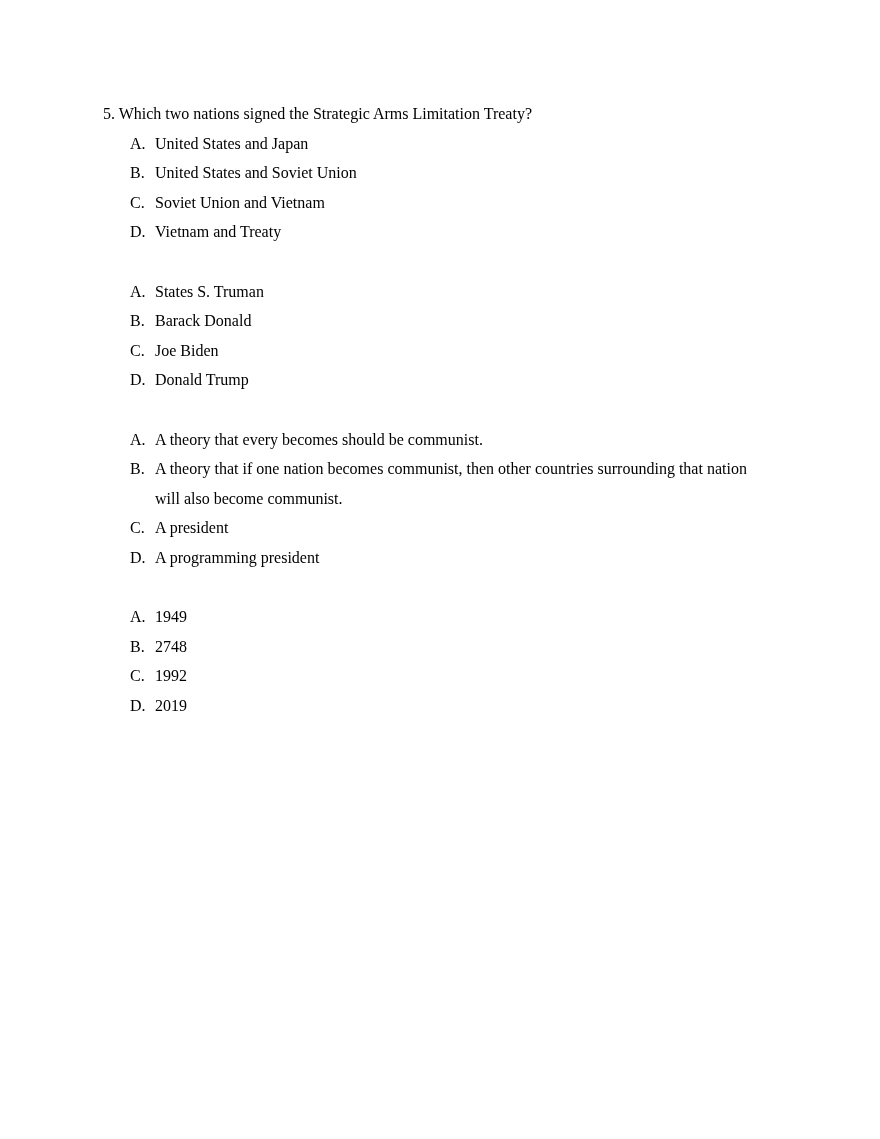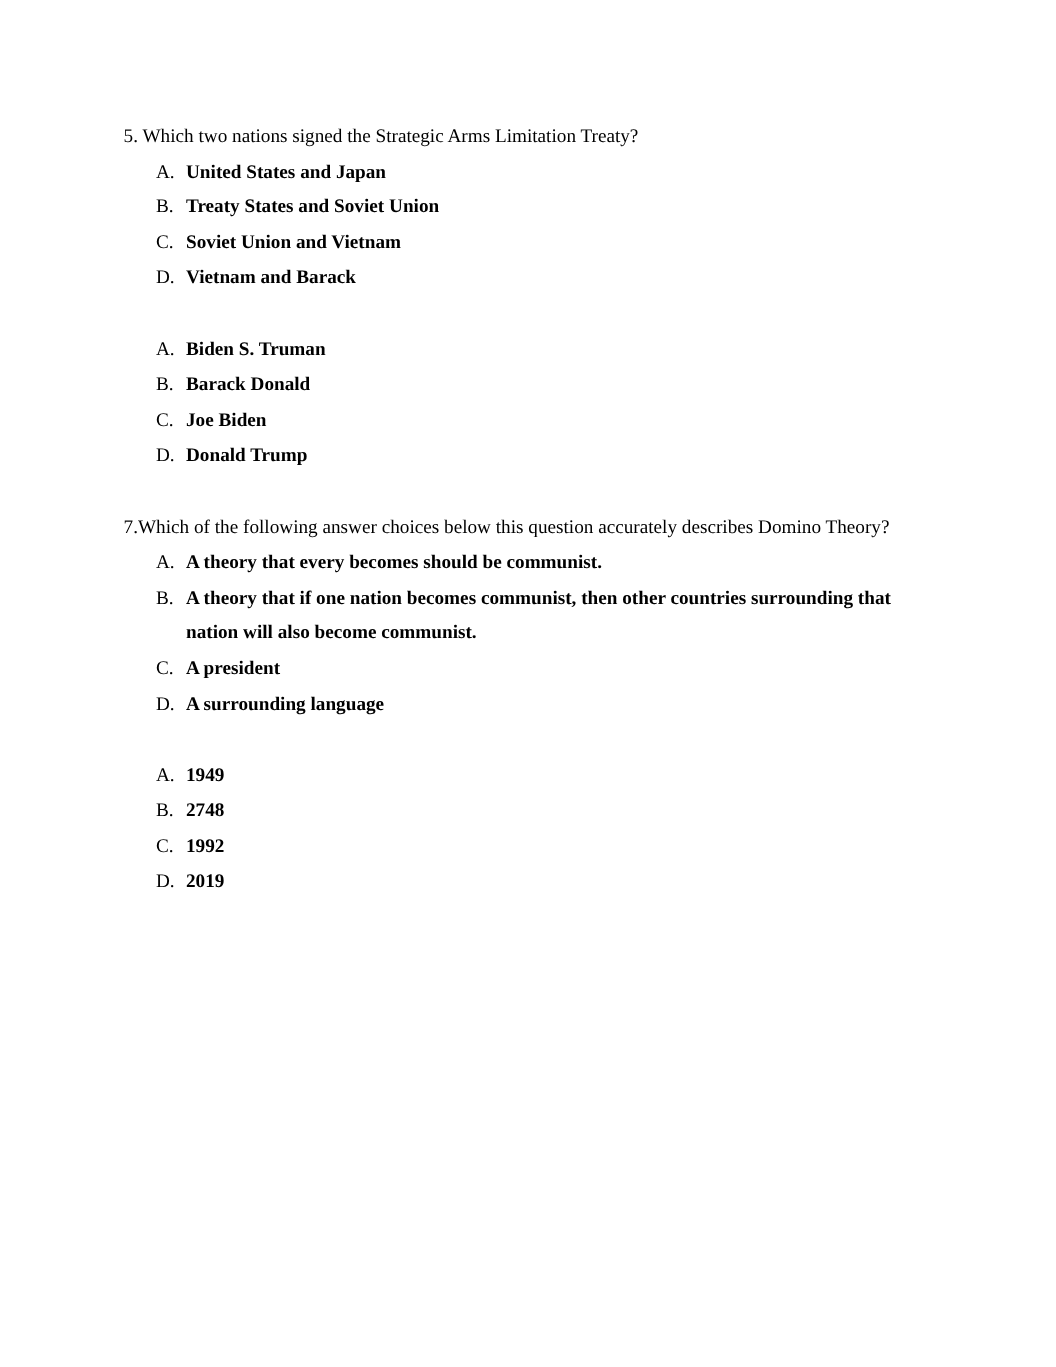"United States and Japan" .option-text { font-weight: bold -> none }
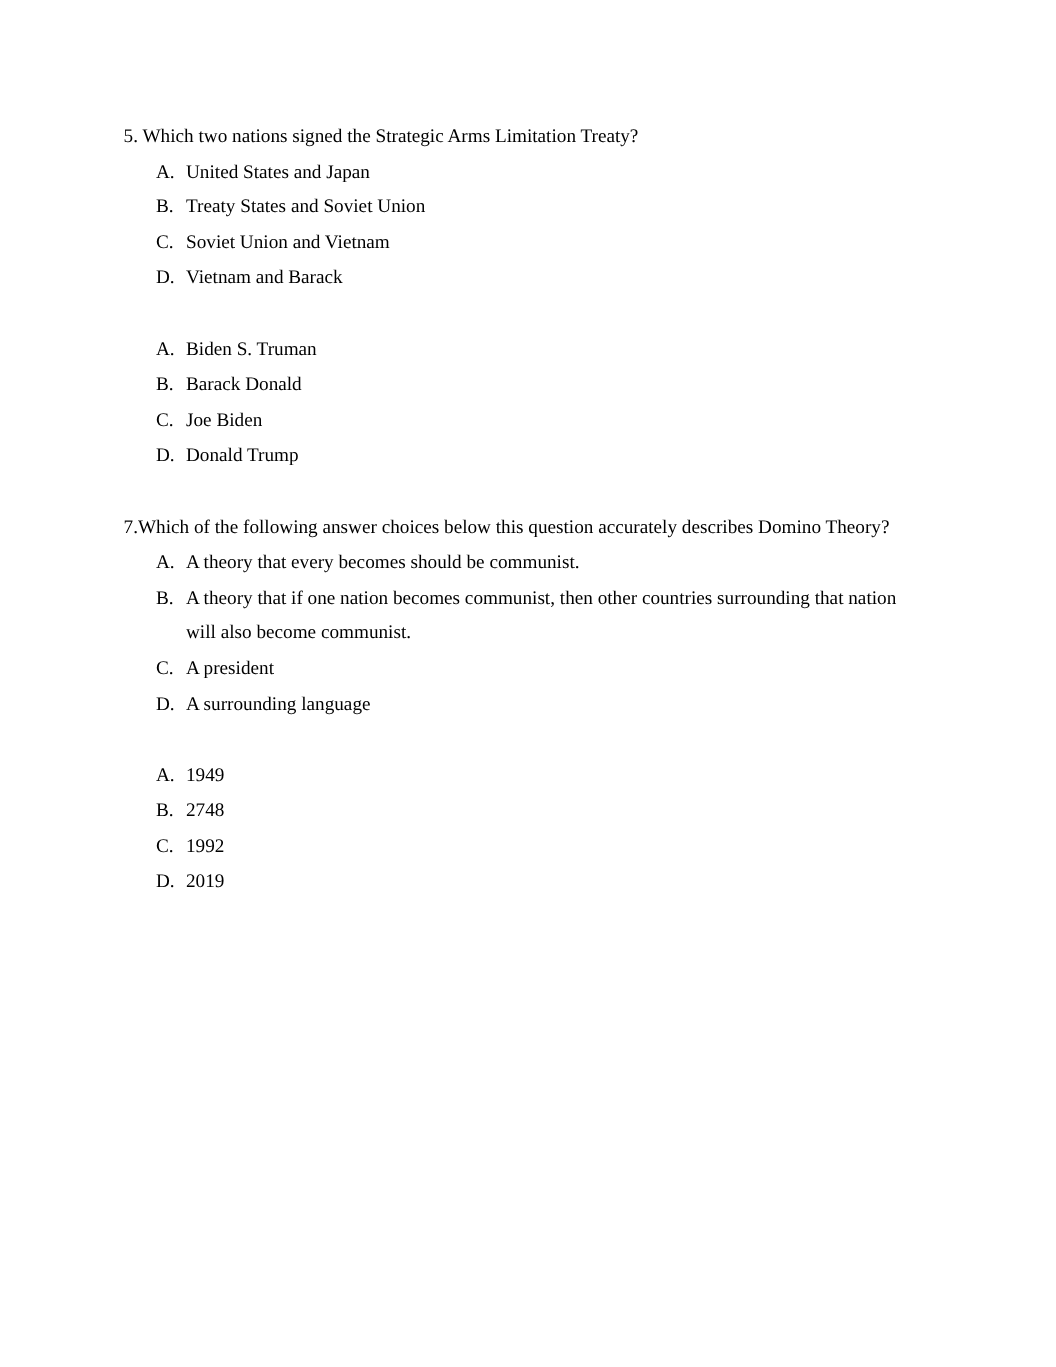"Treaty States and Soviet Union" span.option-text { text: Treaty -> United }
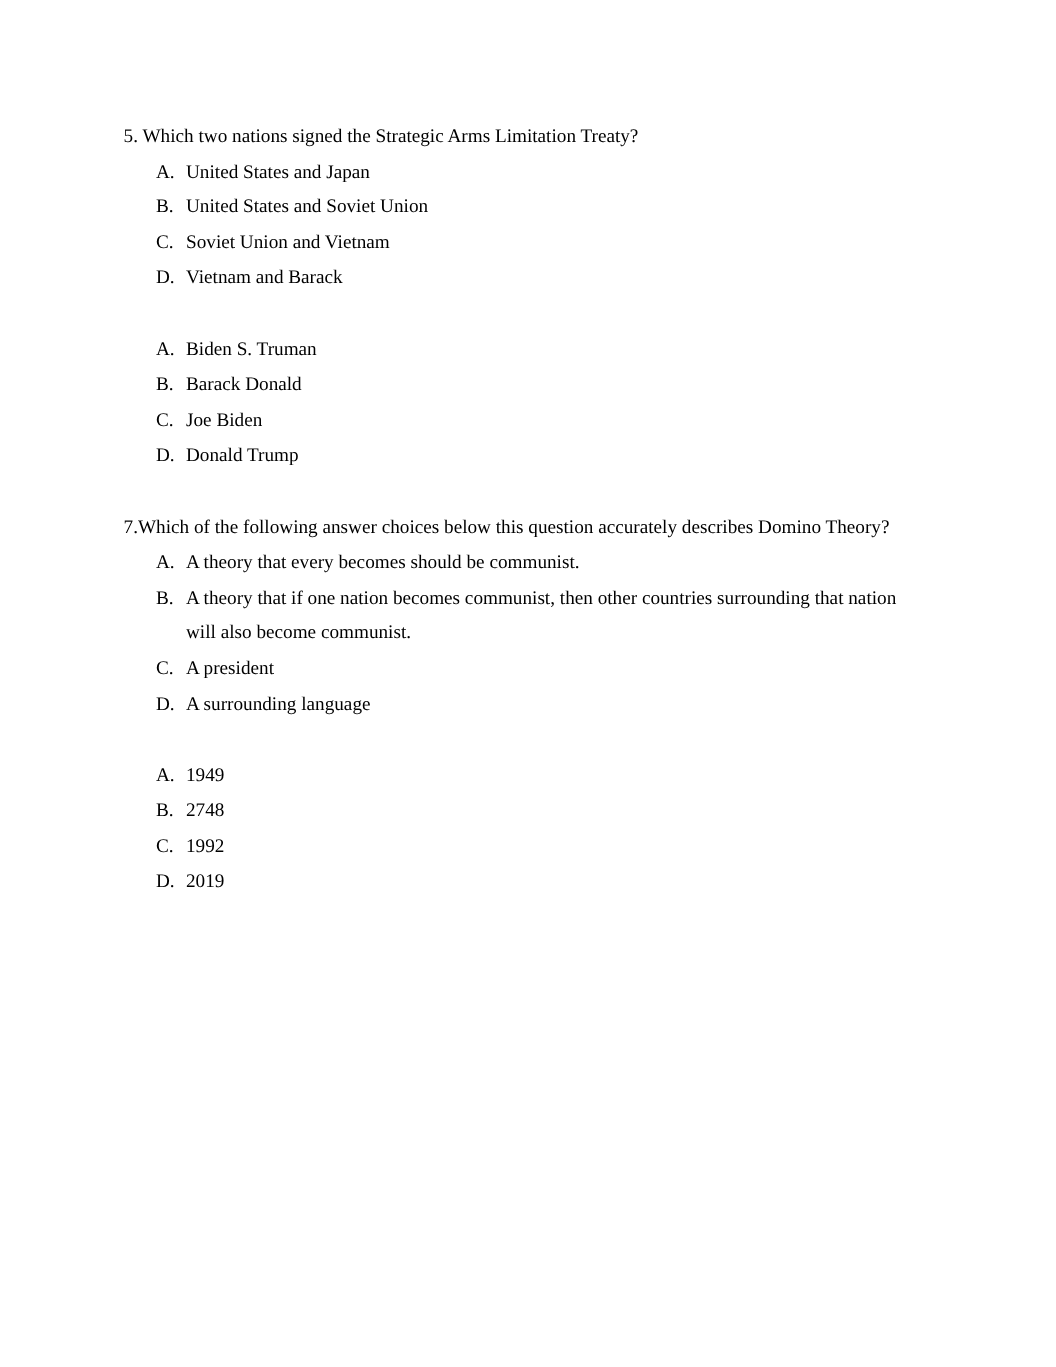"Vietnam and Barack" span.option-text { text: Barack -> Treaty }
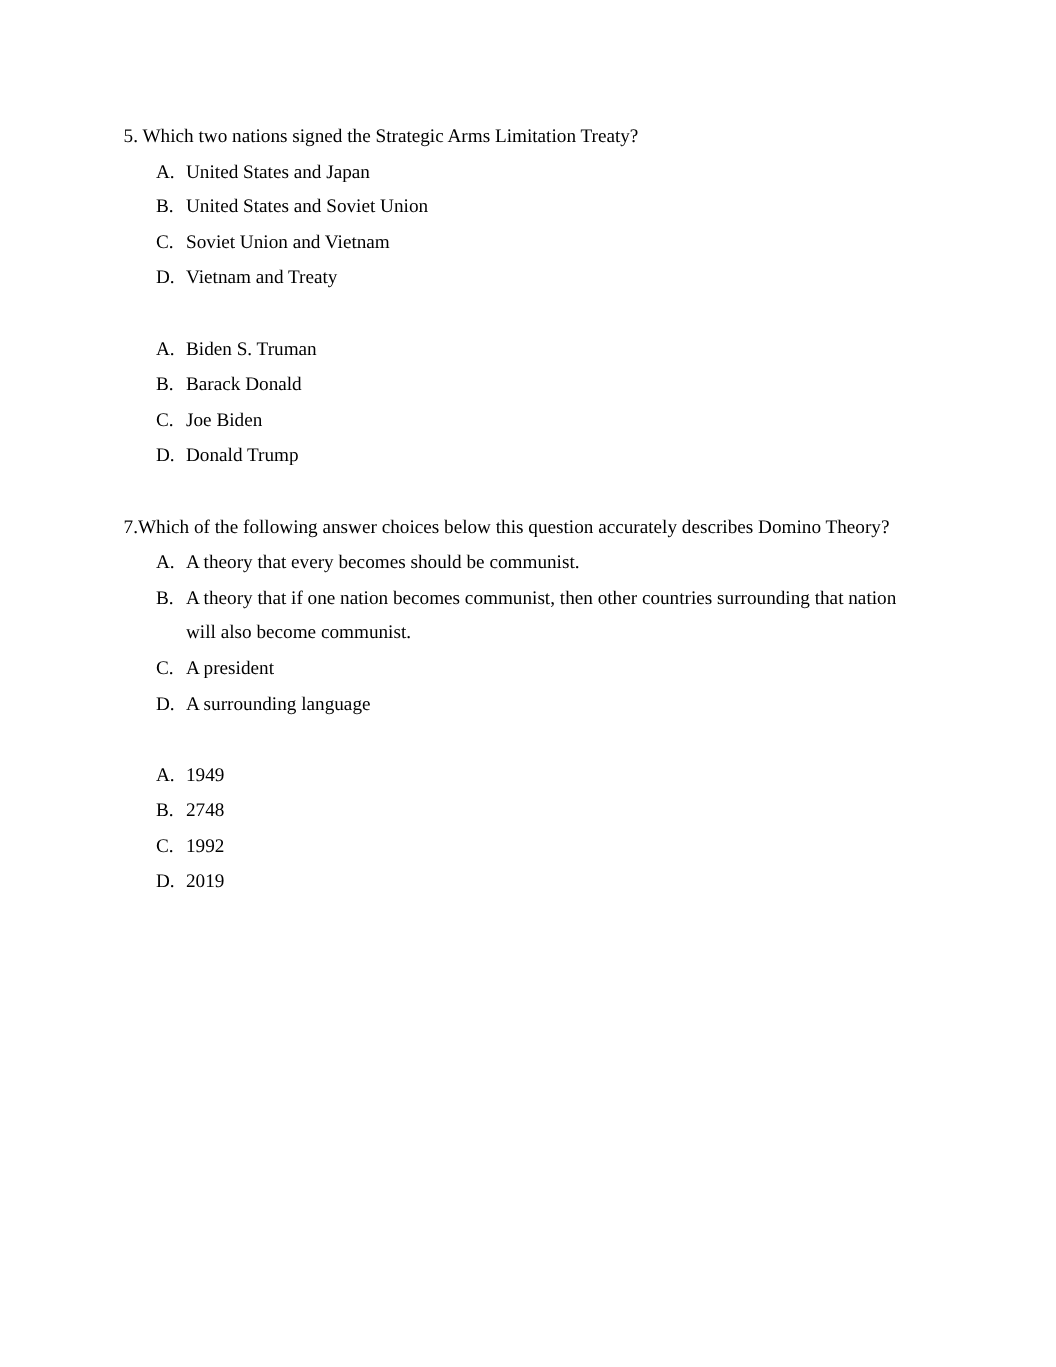"Biden S. Truman" span.option-text { text: Biden -> States }
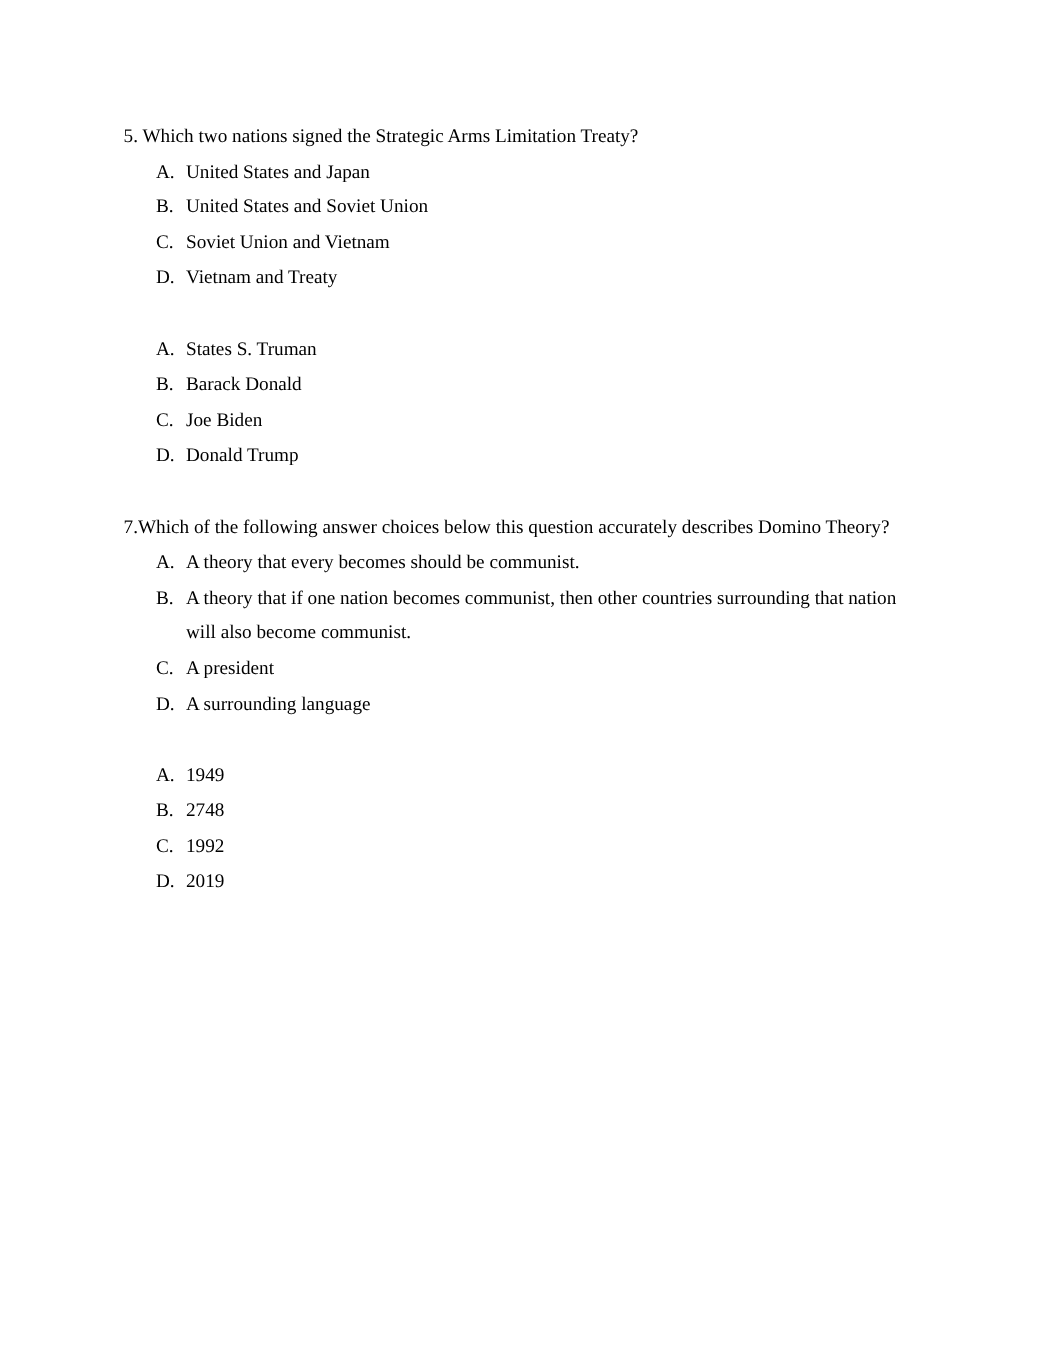"7.Which of the following answer" p.question-text { html: <p>7.Which of the following answer choices below this question accurately describes Domino Theory?</p> -> none }
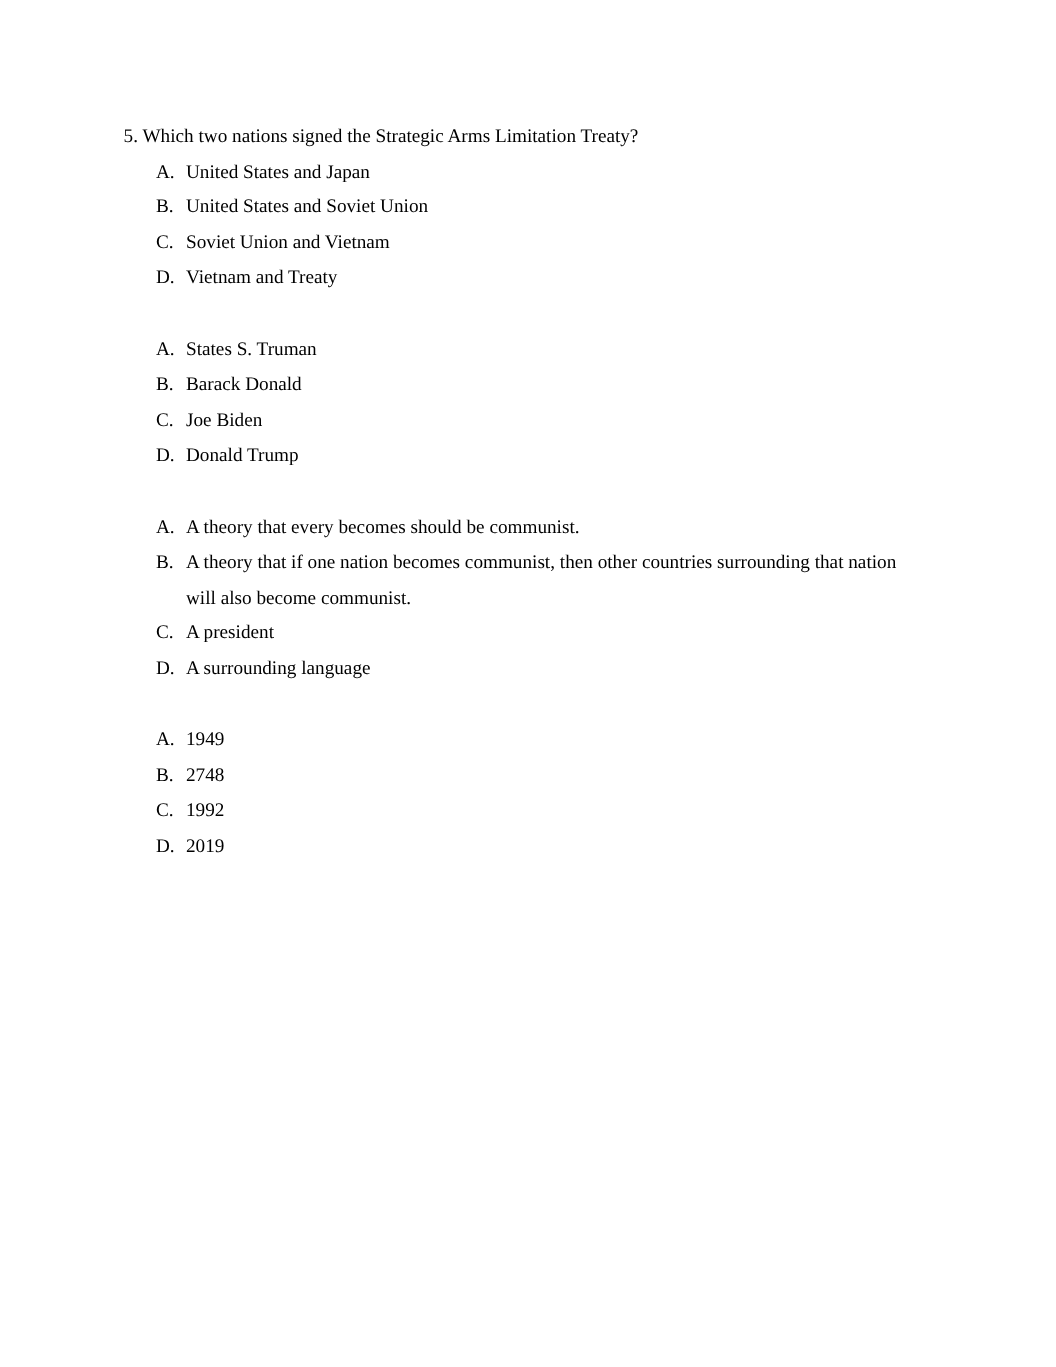"A surrounding language" span.option-text { text: surrounding language -> programming president }
